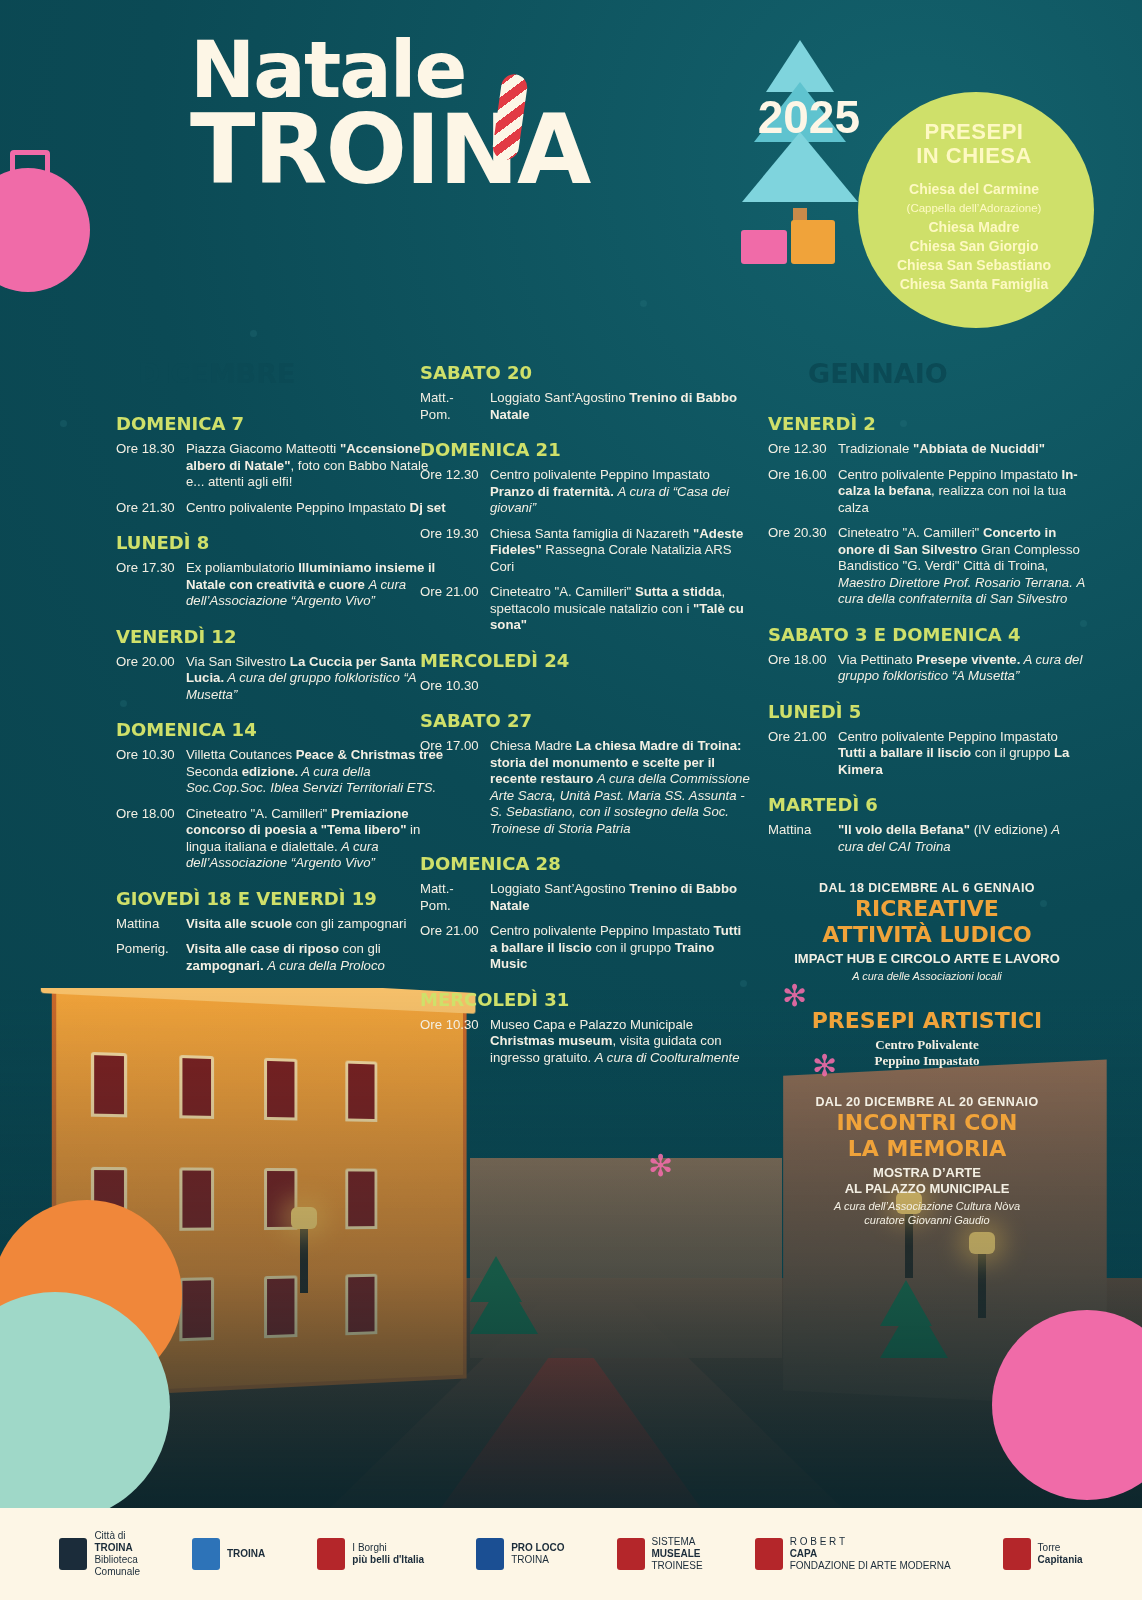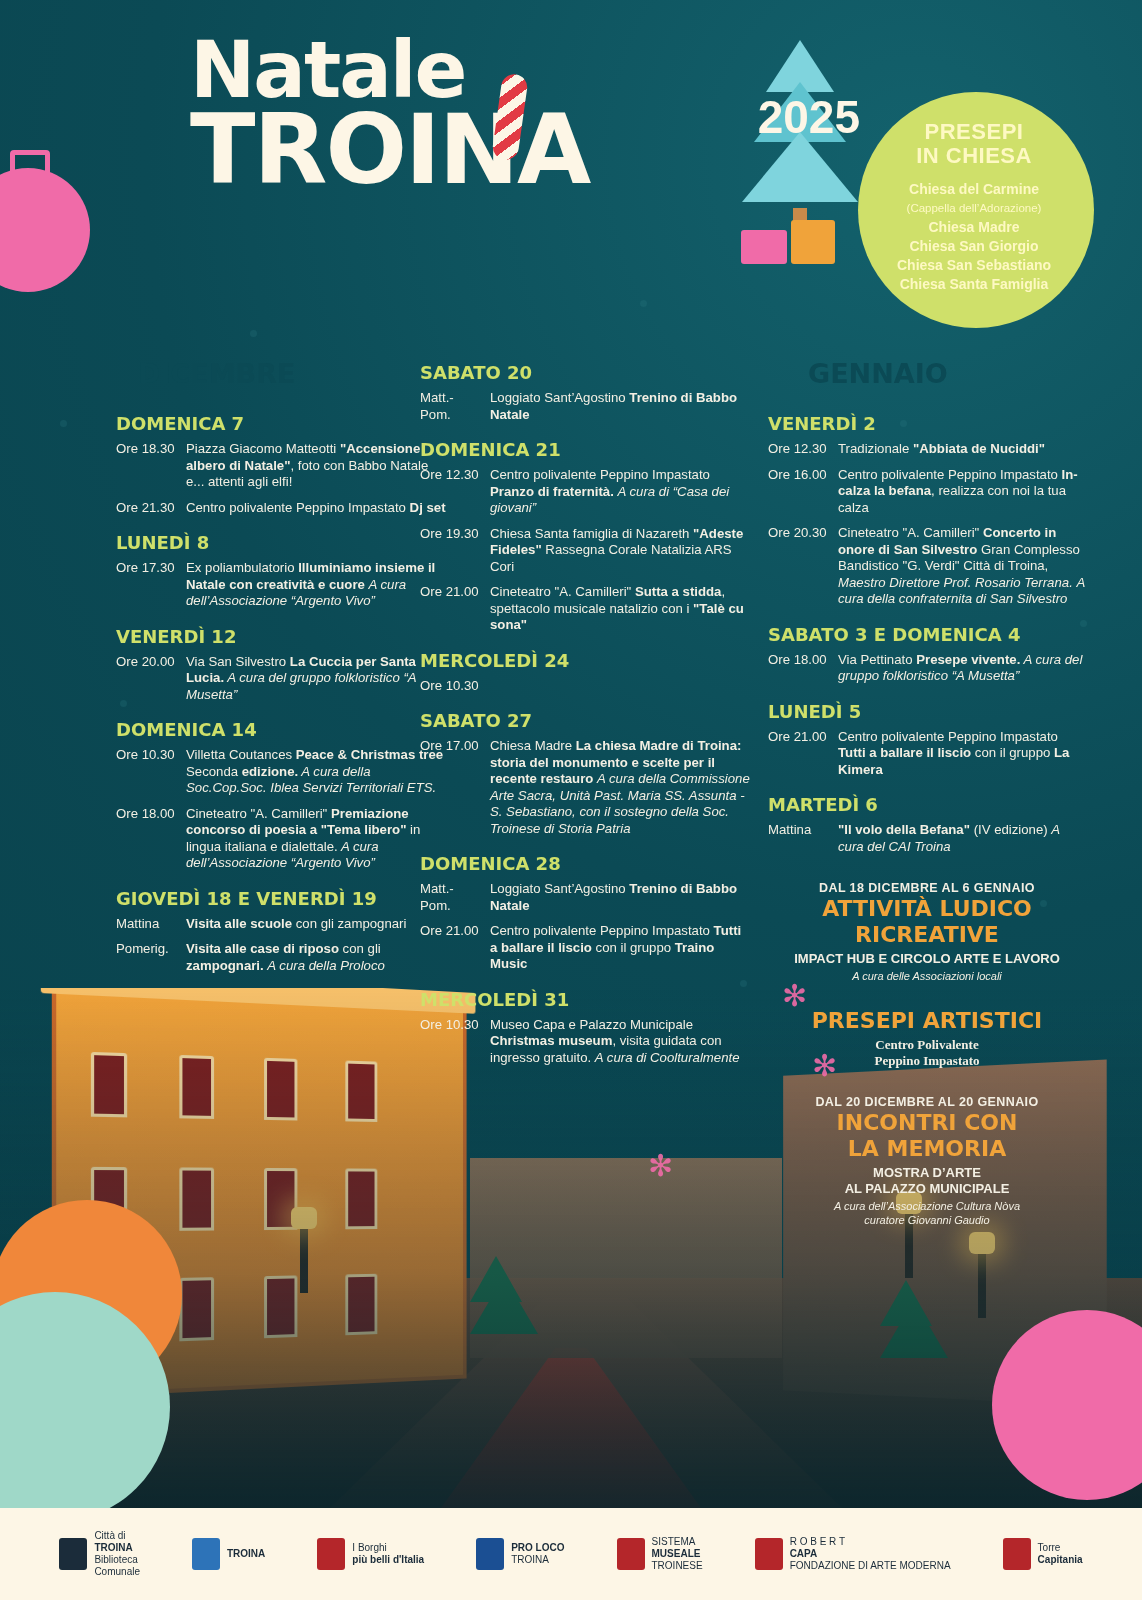"ATTIVITÀ LUDICO" div.big { order: before "RICREATIVE" -> after "RICREATIVE" }
